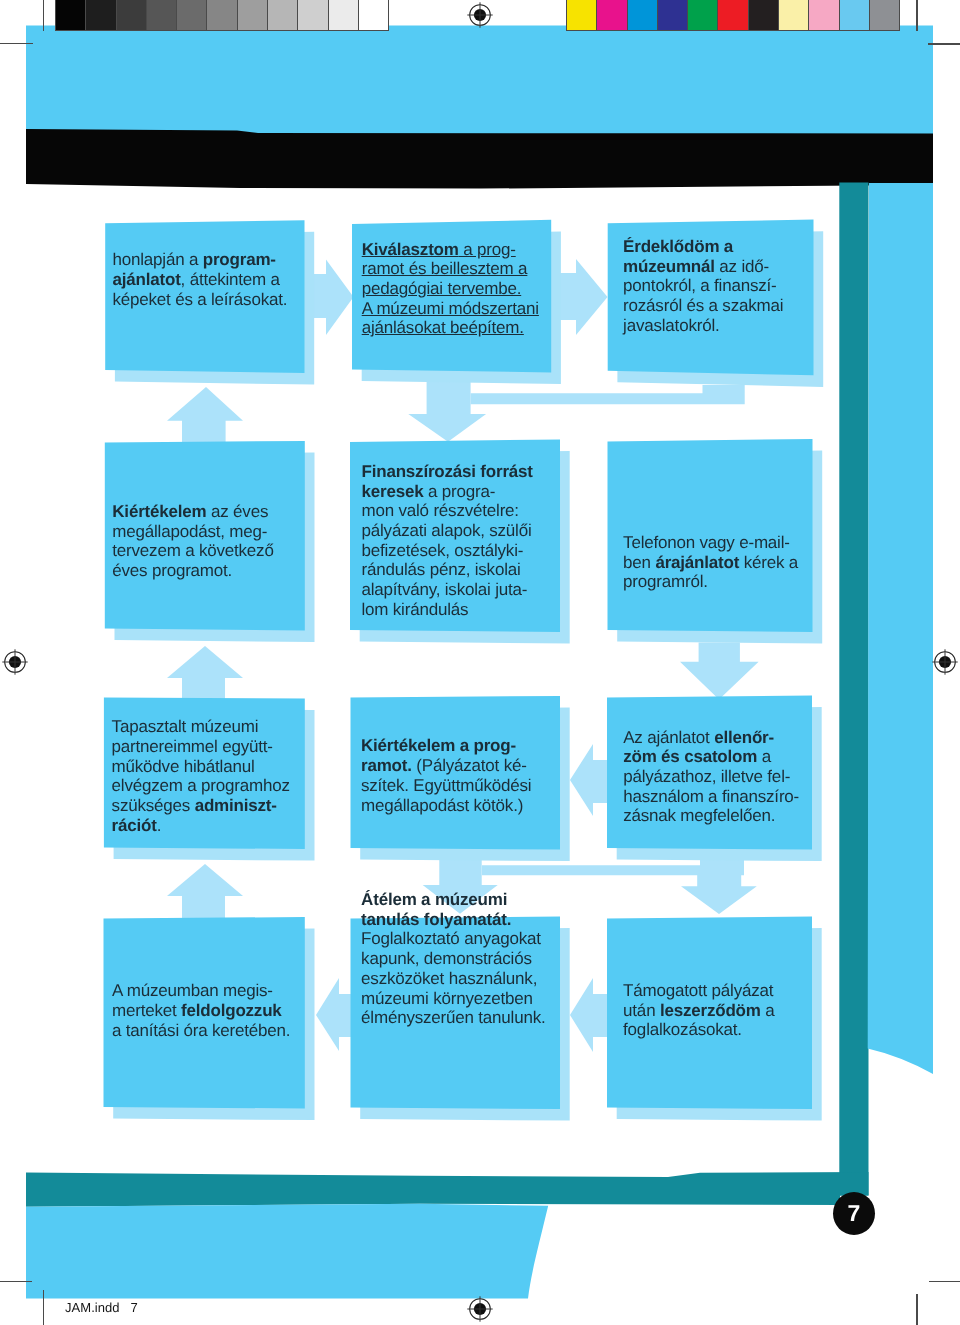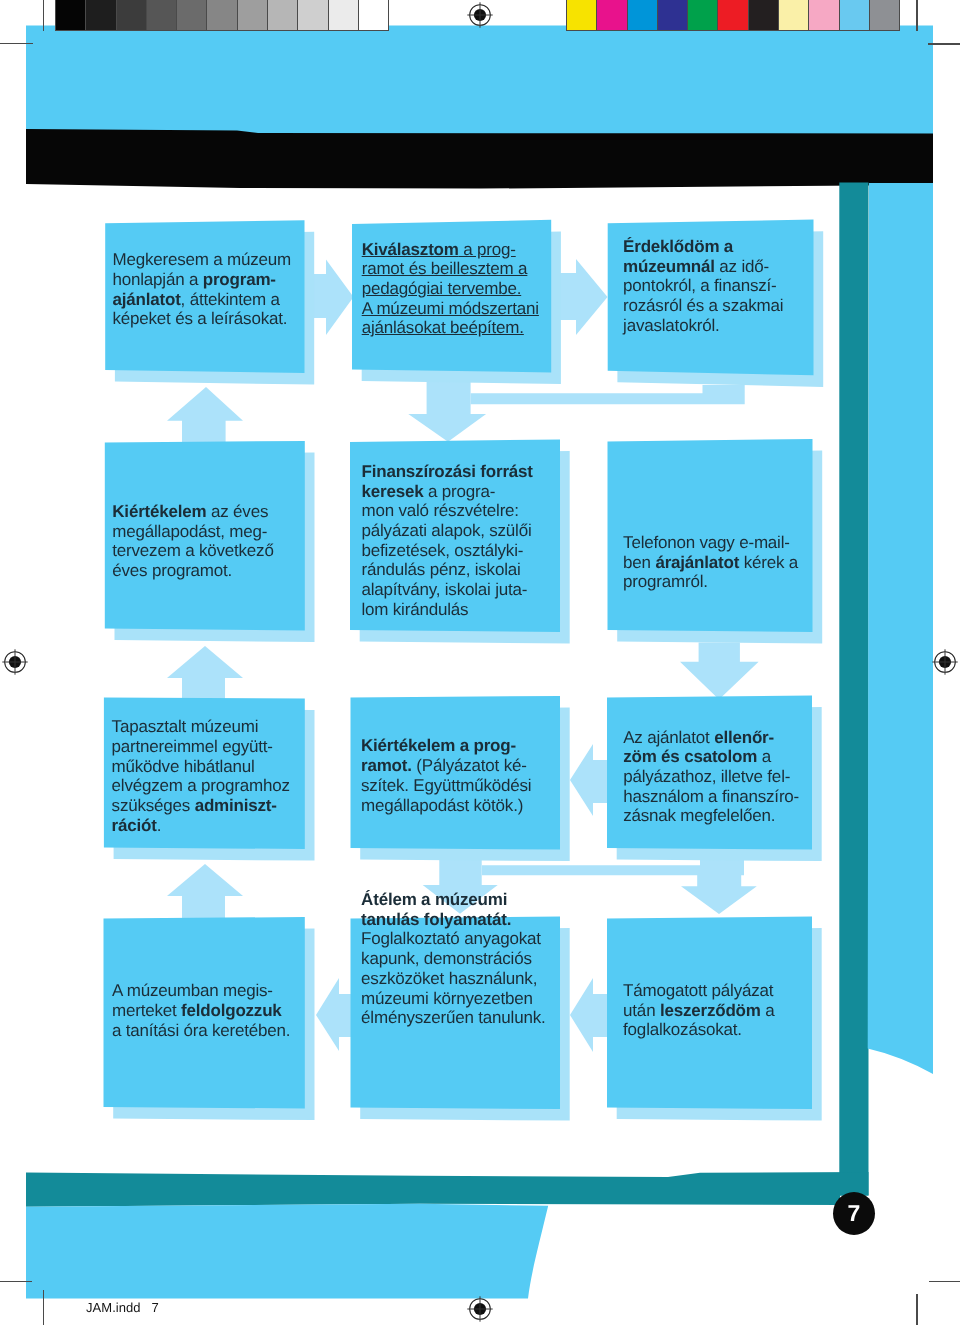"Megkeresem a múzeum" div.ln { html: <div><span>Megkeresem a múzeum</span></div> -> none }
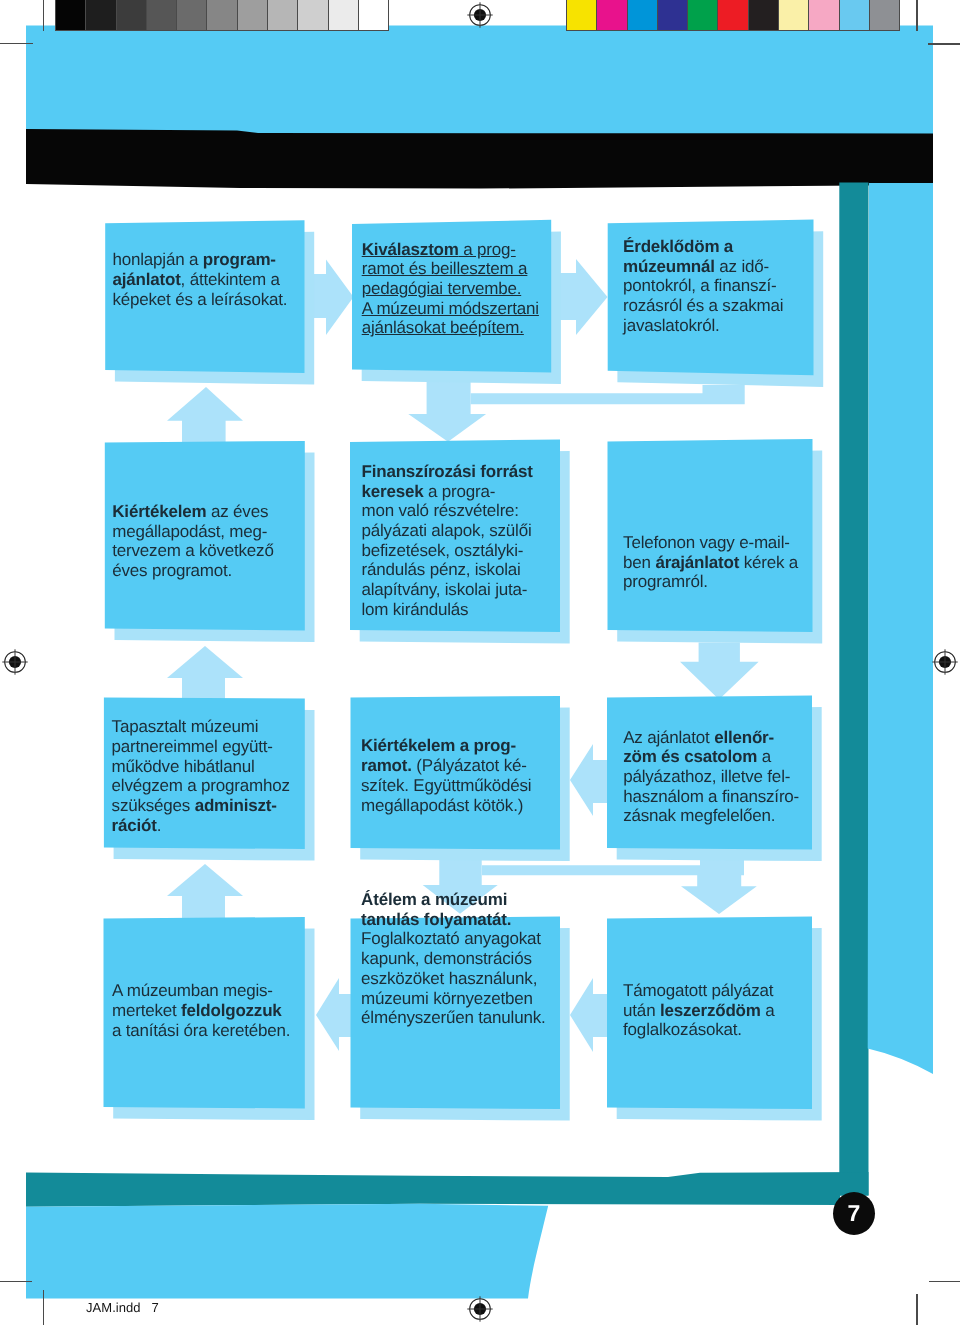"JAM.indd 7" div.footer { margin-left: 21px -> none }
